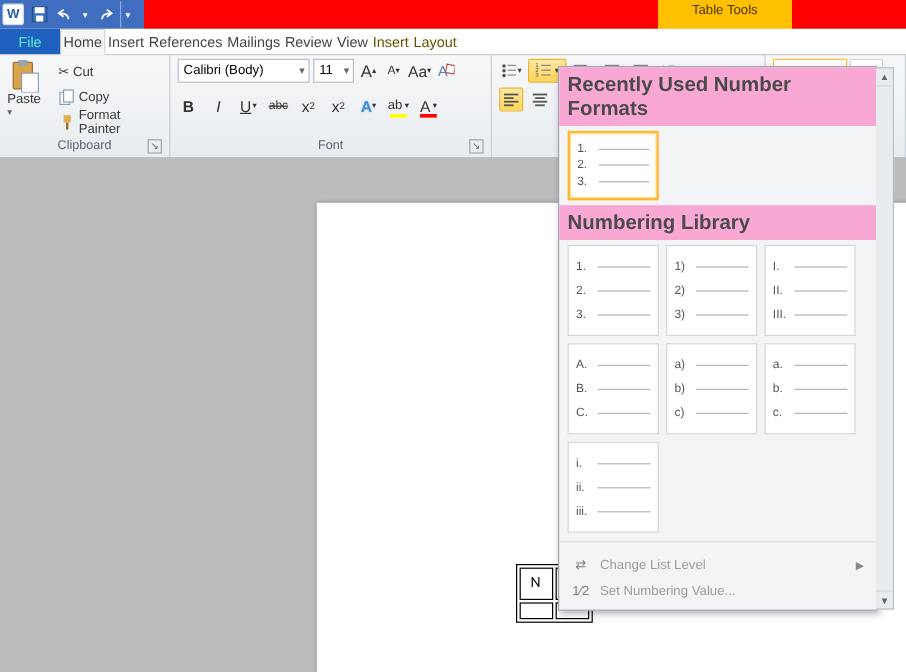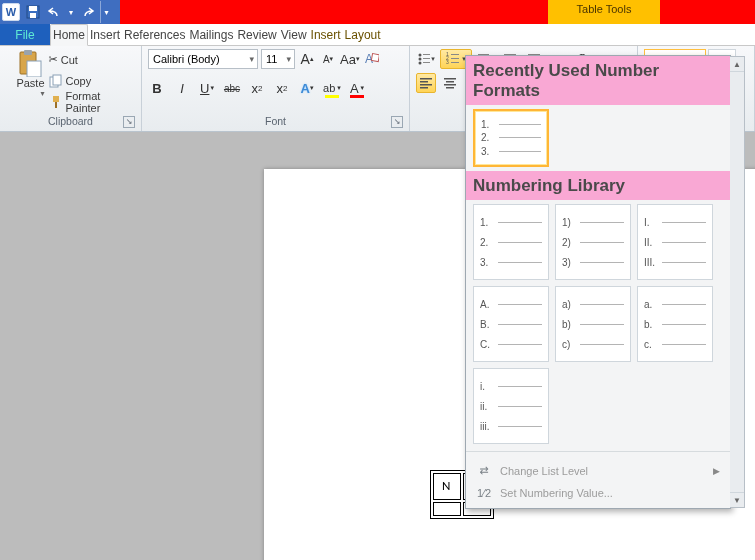"Paste" .big-btn { align-items: flex-end -> flex-start }
